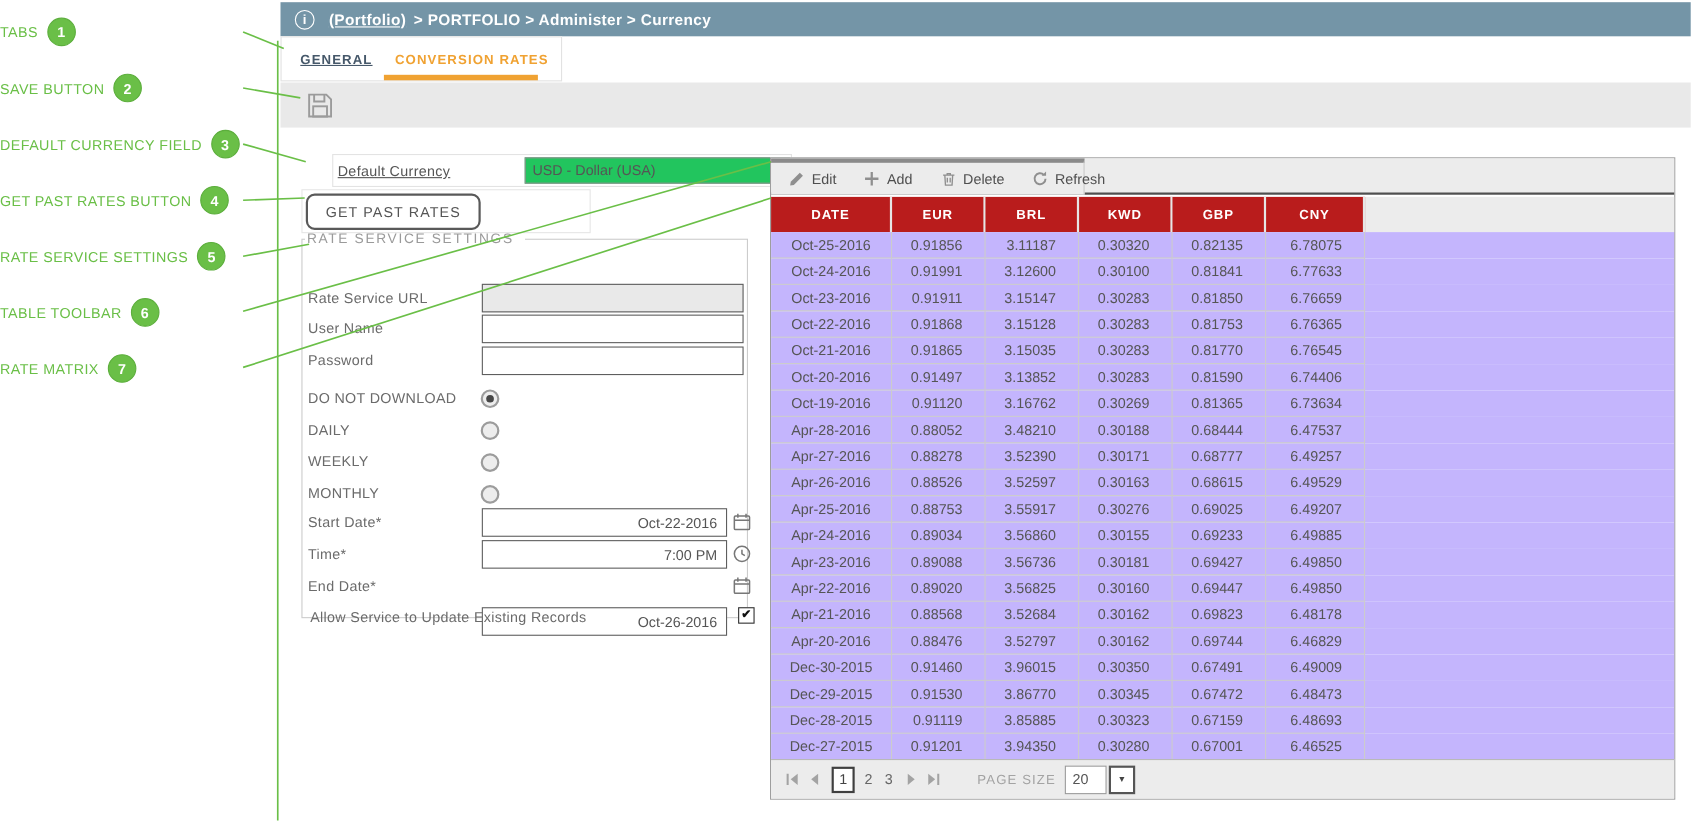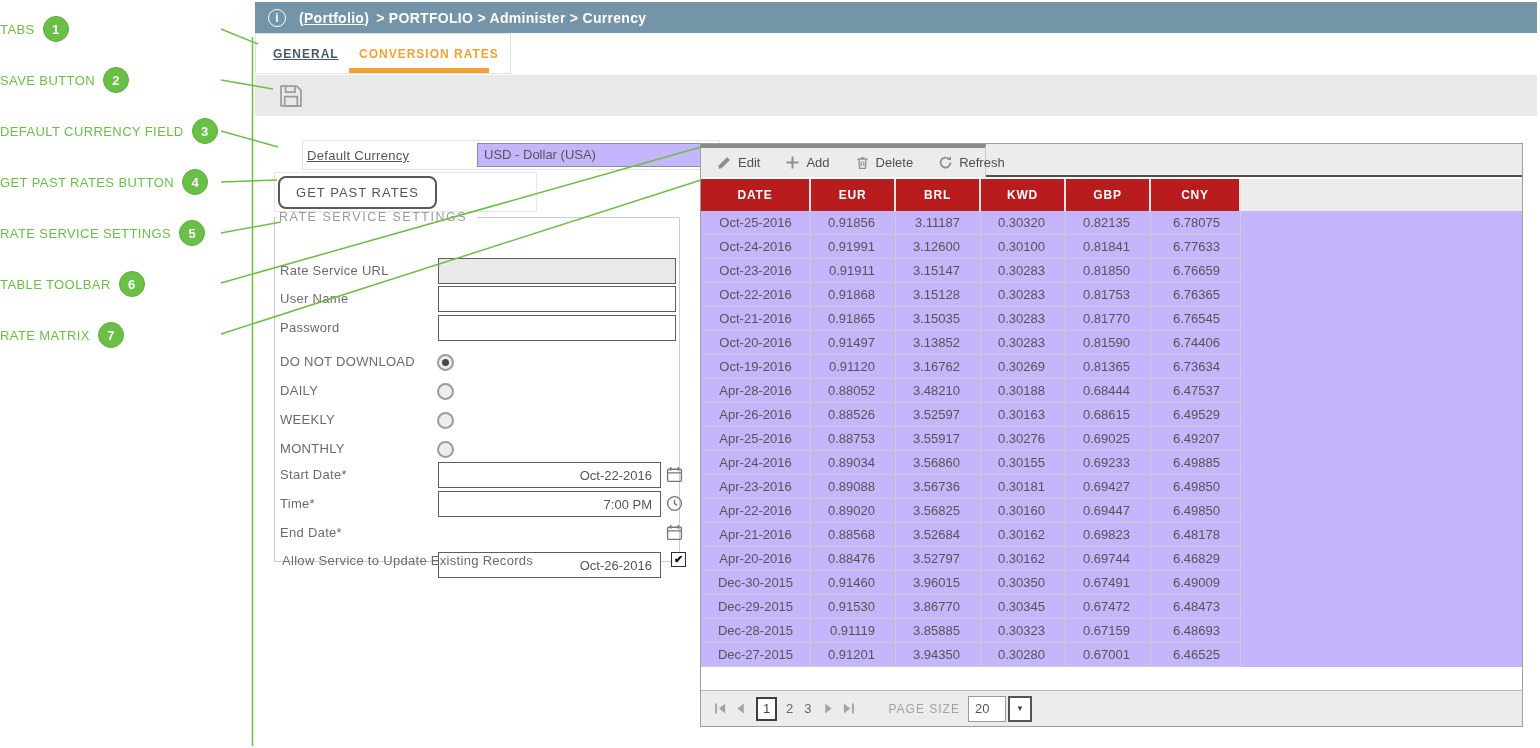"USD - Dollar (USA)" .dc-field { background: #c4b5fd -> #22c55e }
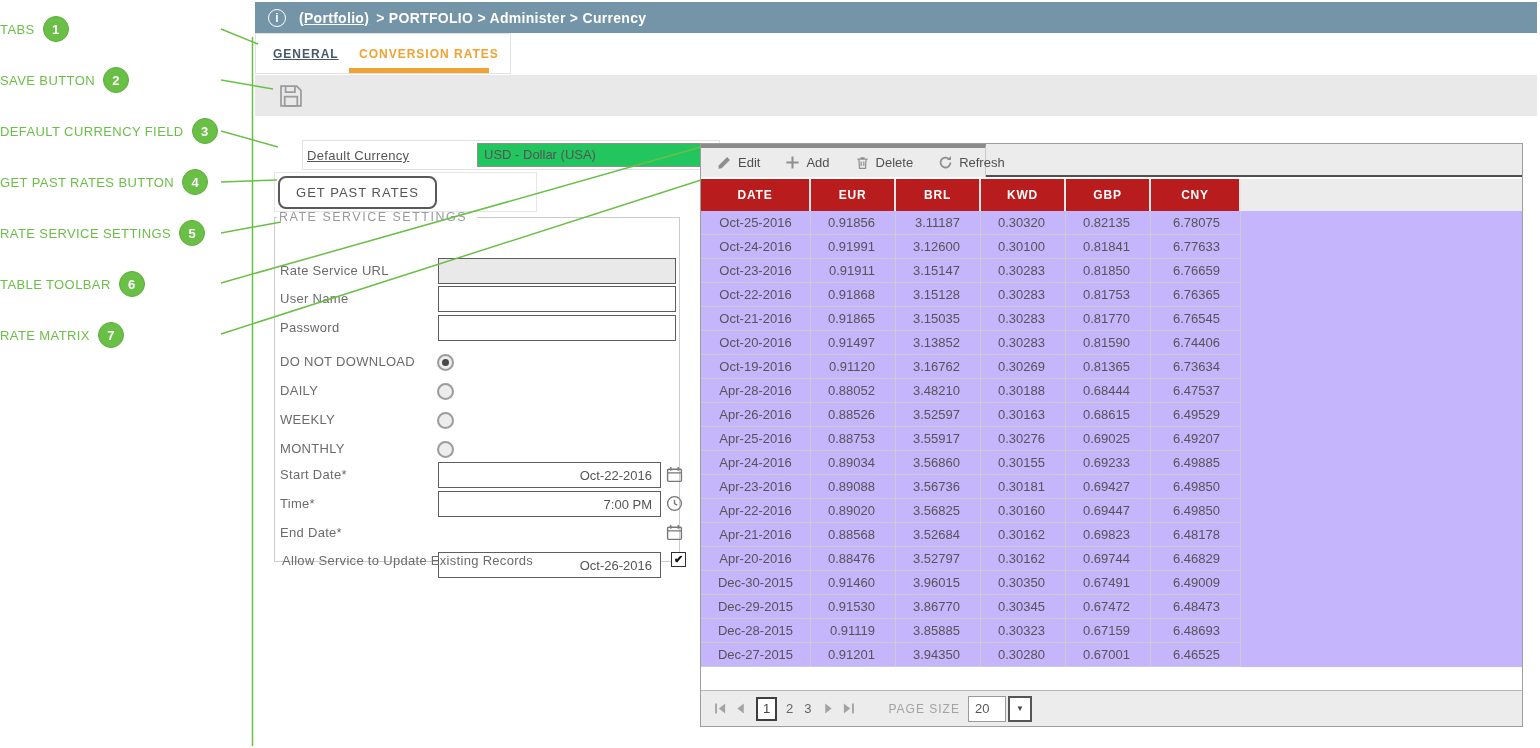"Apr-27-2016" div.trow { html: none -> <div> <div>Apr-27-2016</div> <div>0.88278</div> <div>3.52390</div> <div>0.30171</div> <div>0.68777</div> <div>6.49257</div> </div> }
